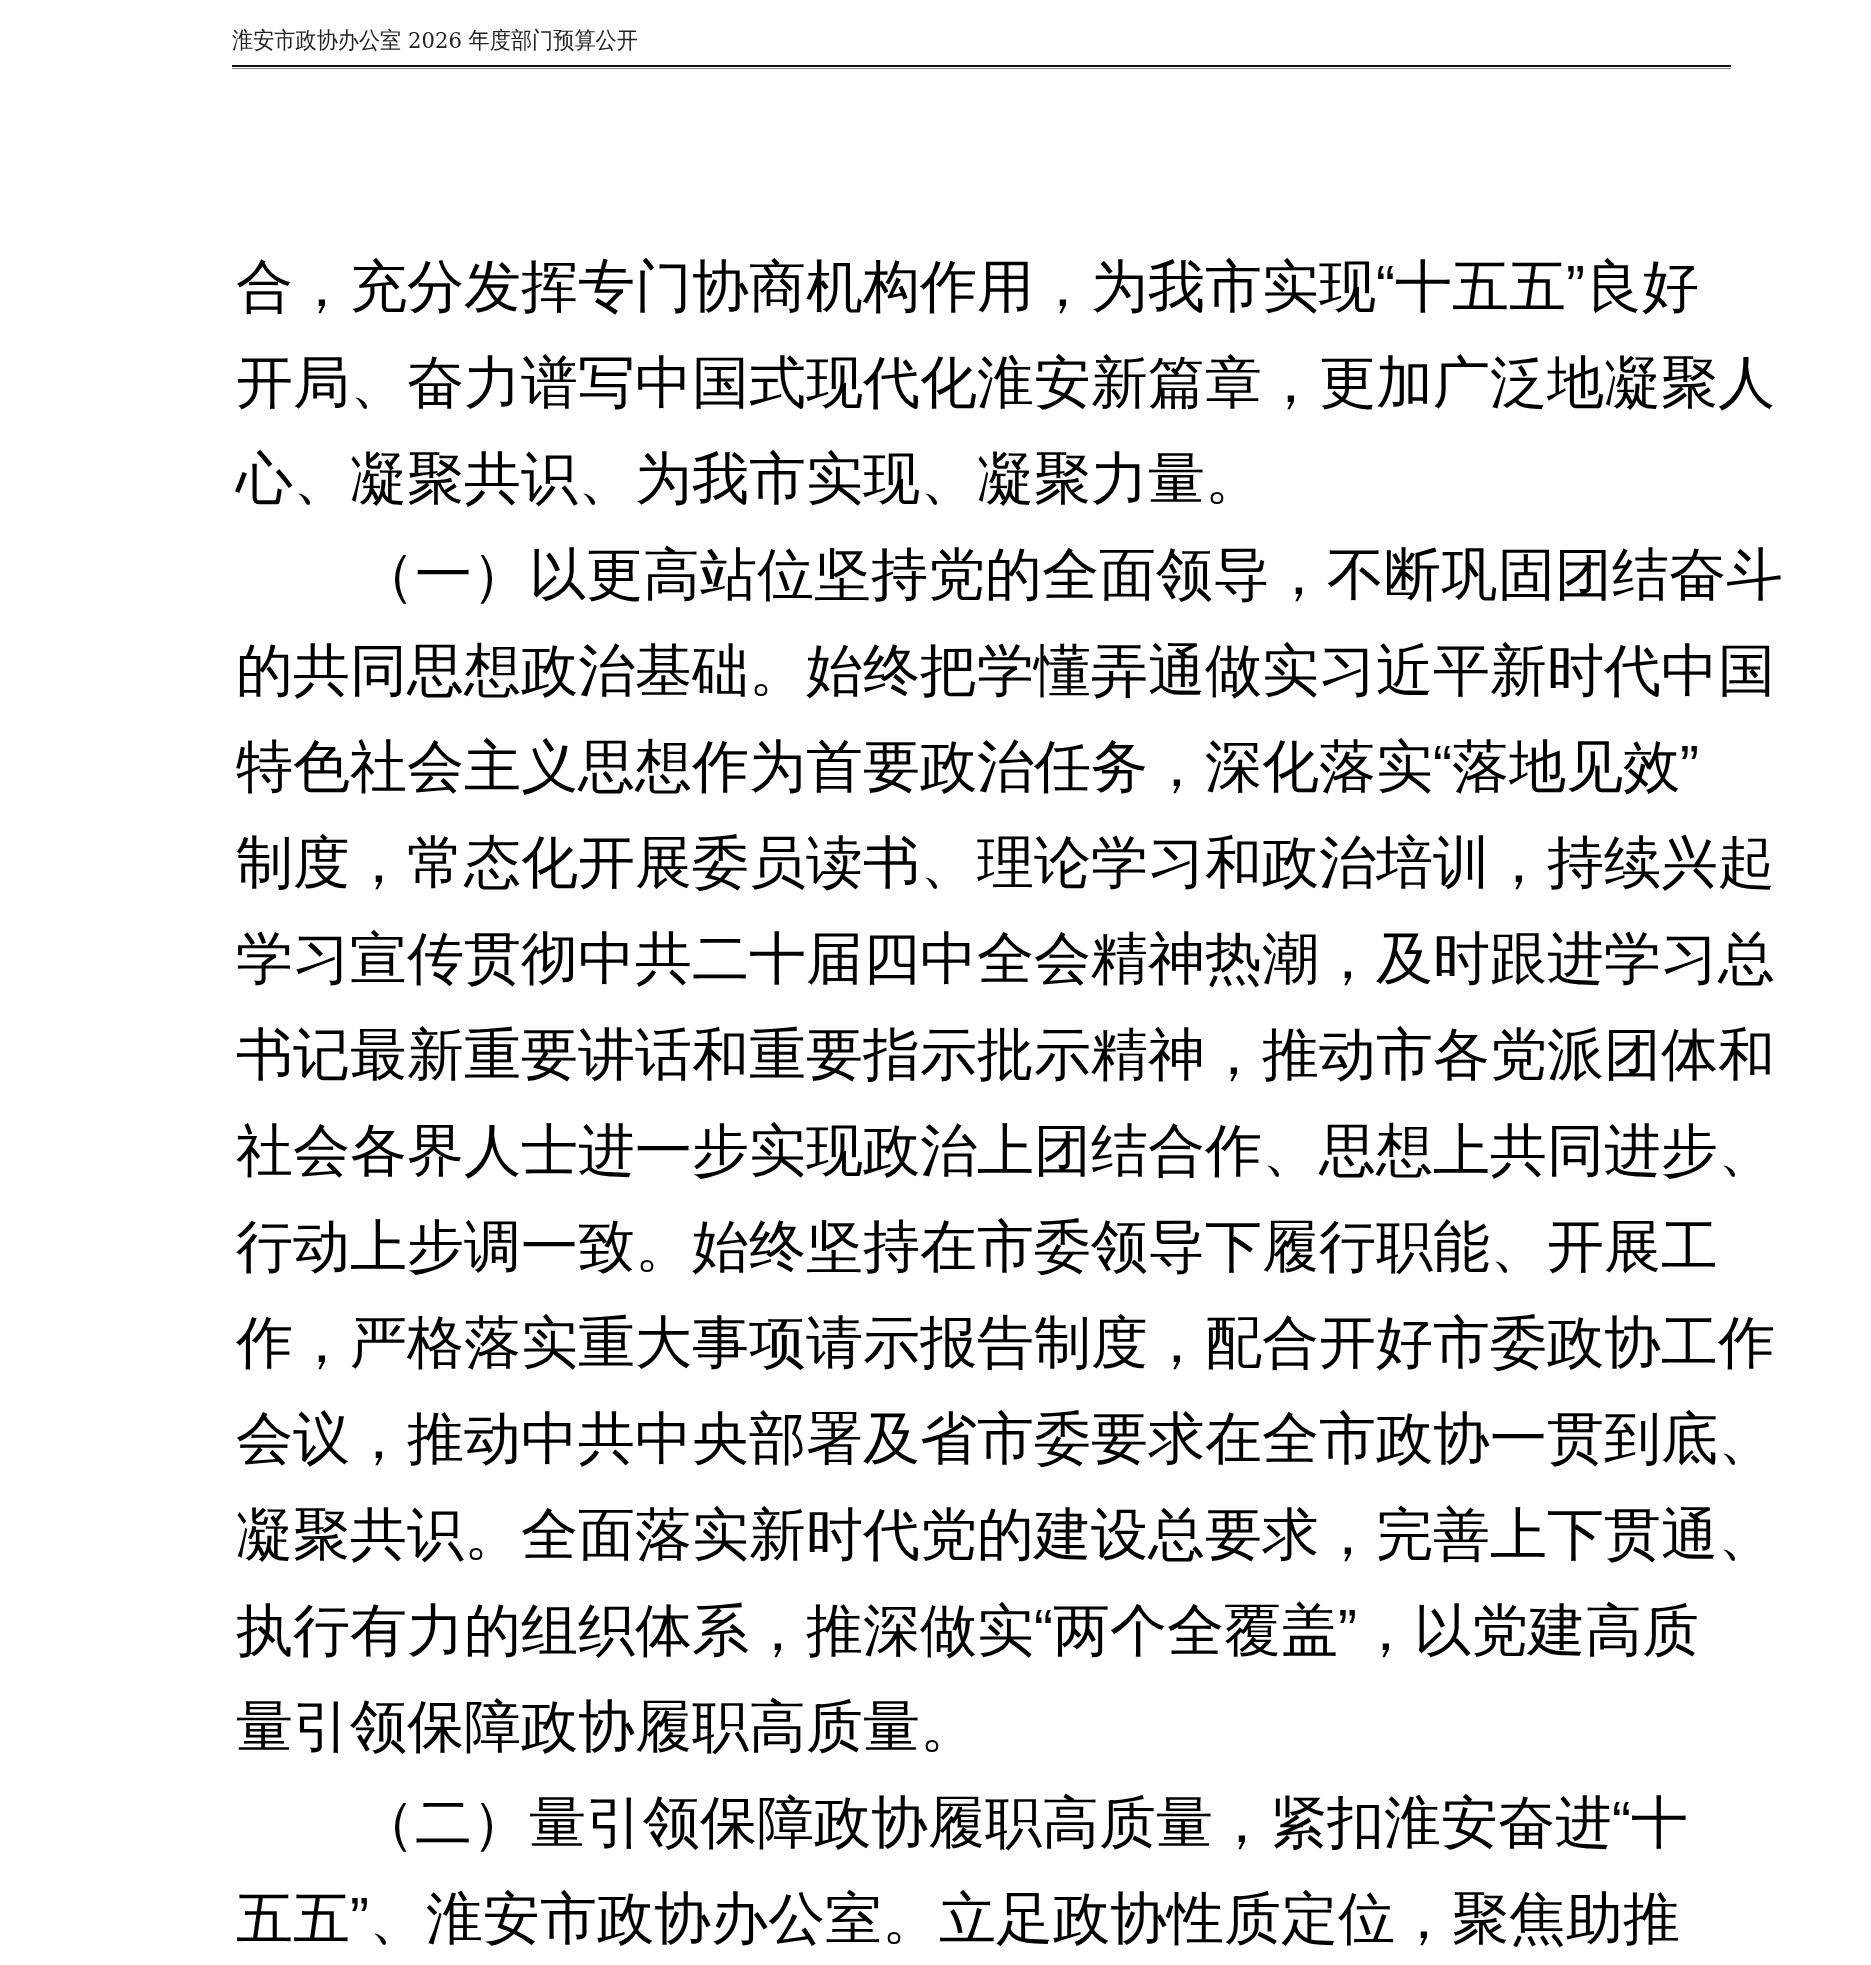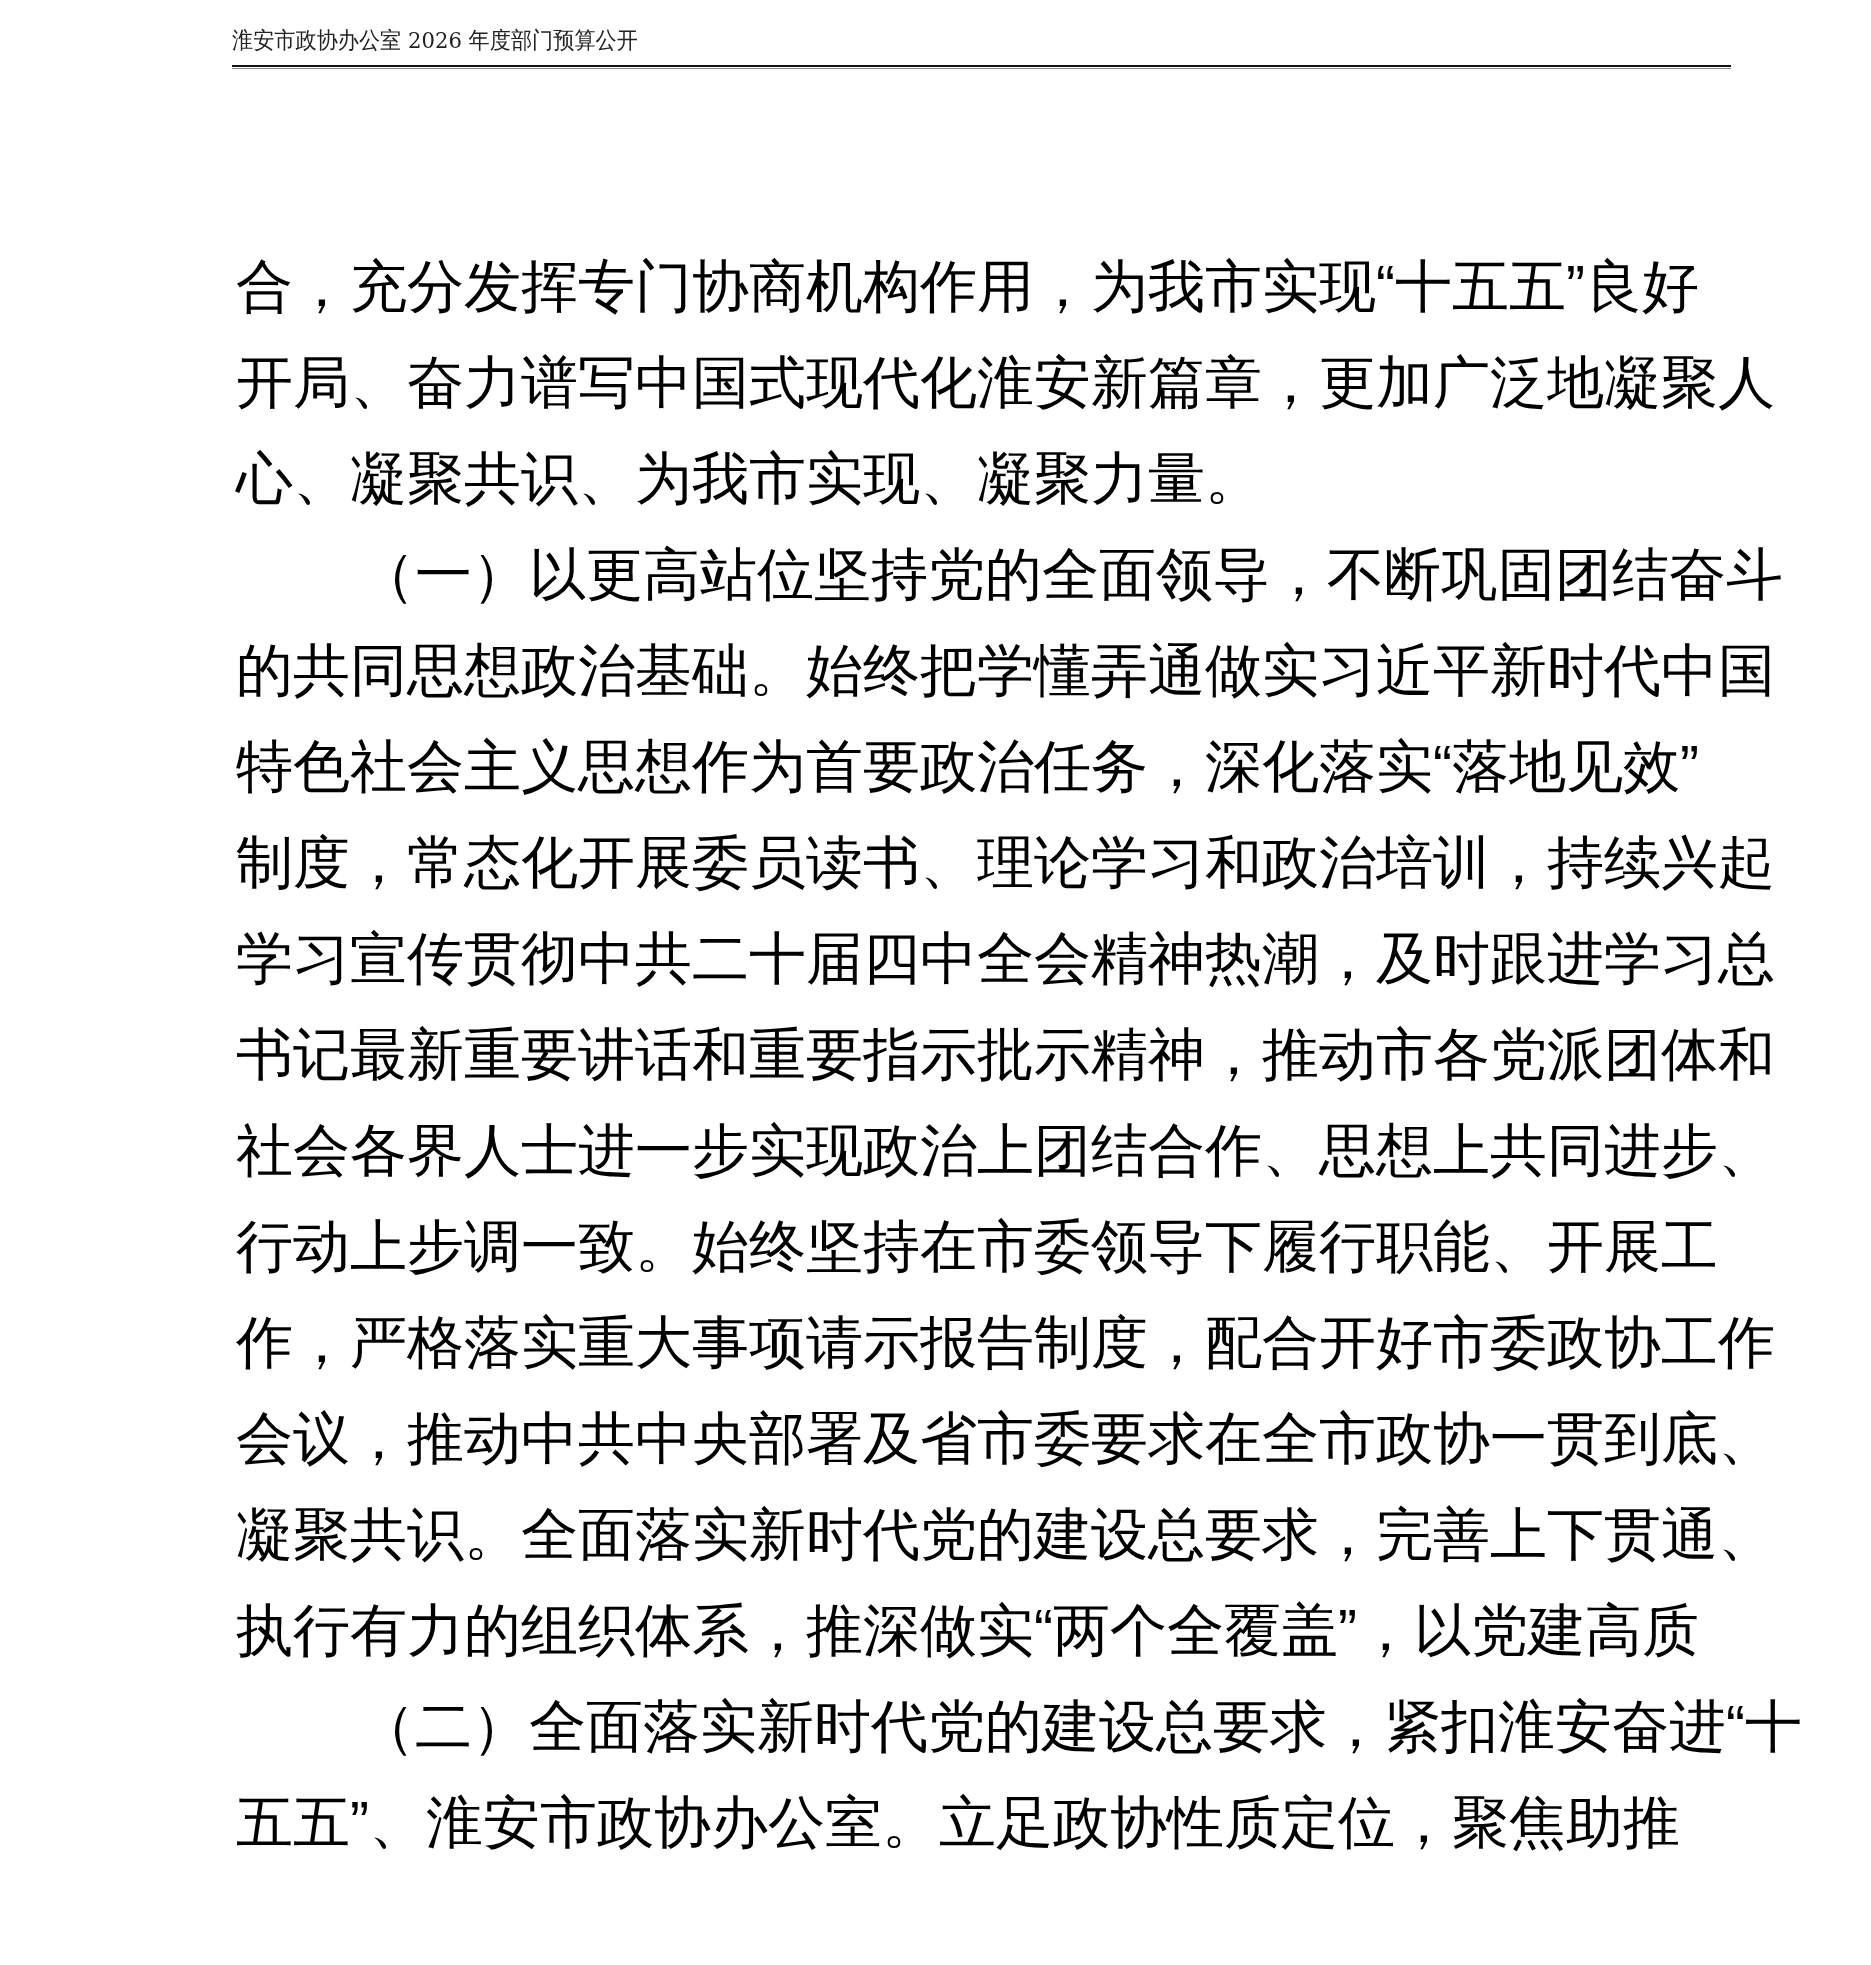"量引领保障政协履职高质量。" span.line { html: none -> <span>量引领保障政协履职高质量。</span> }
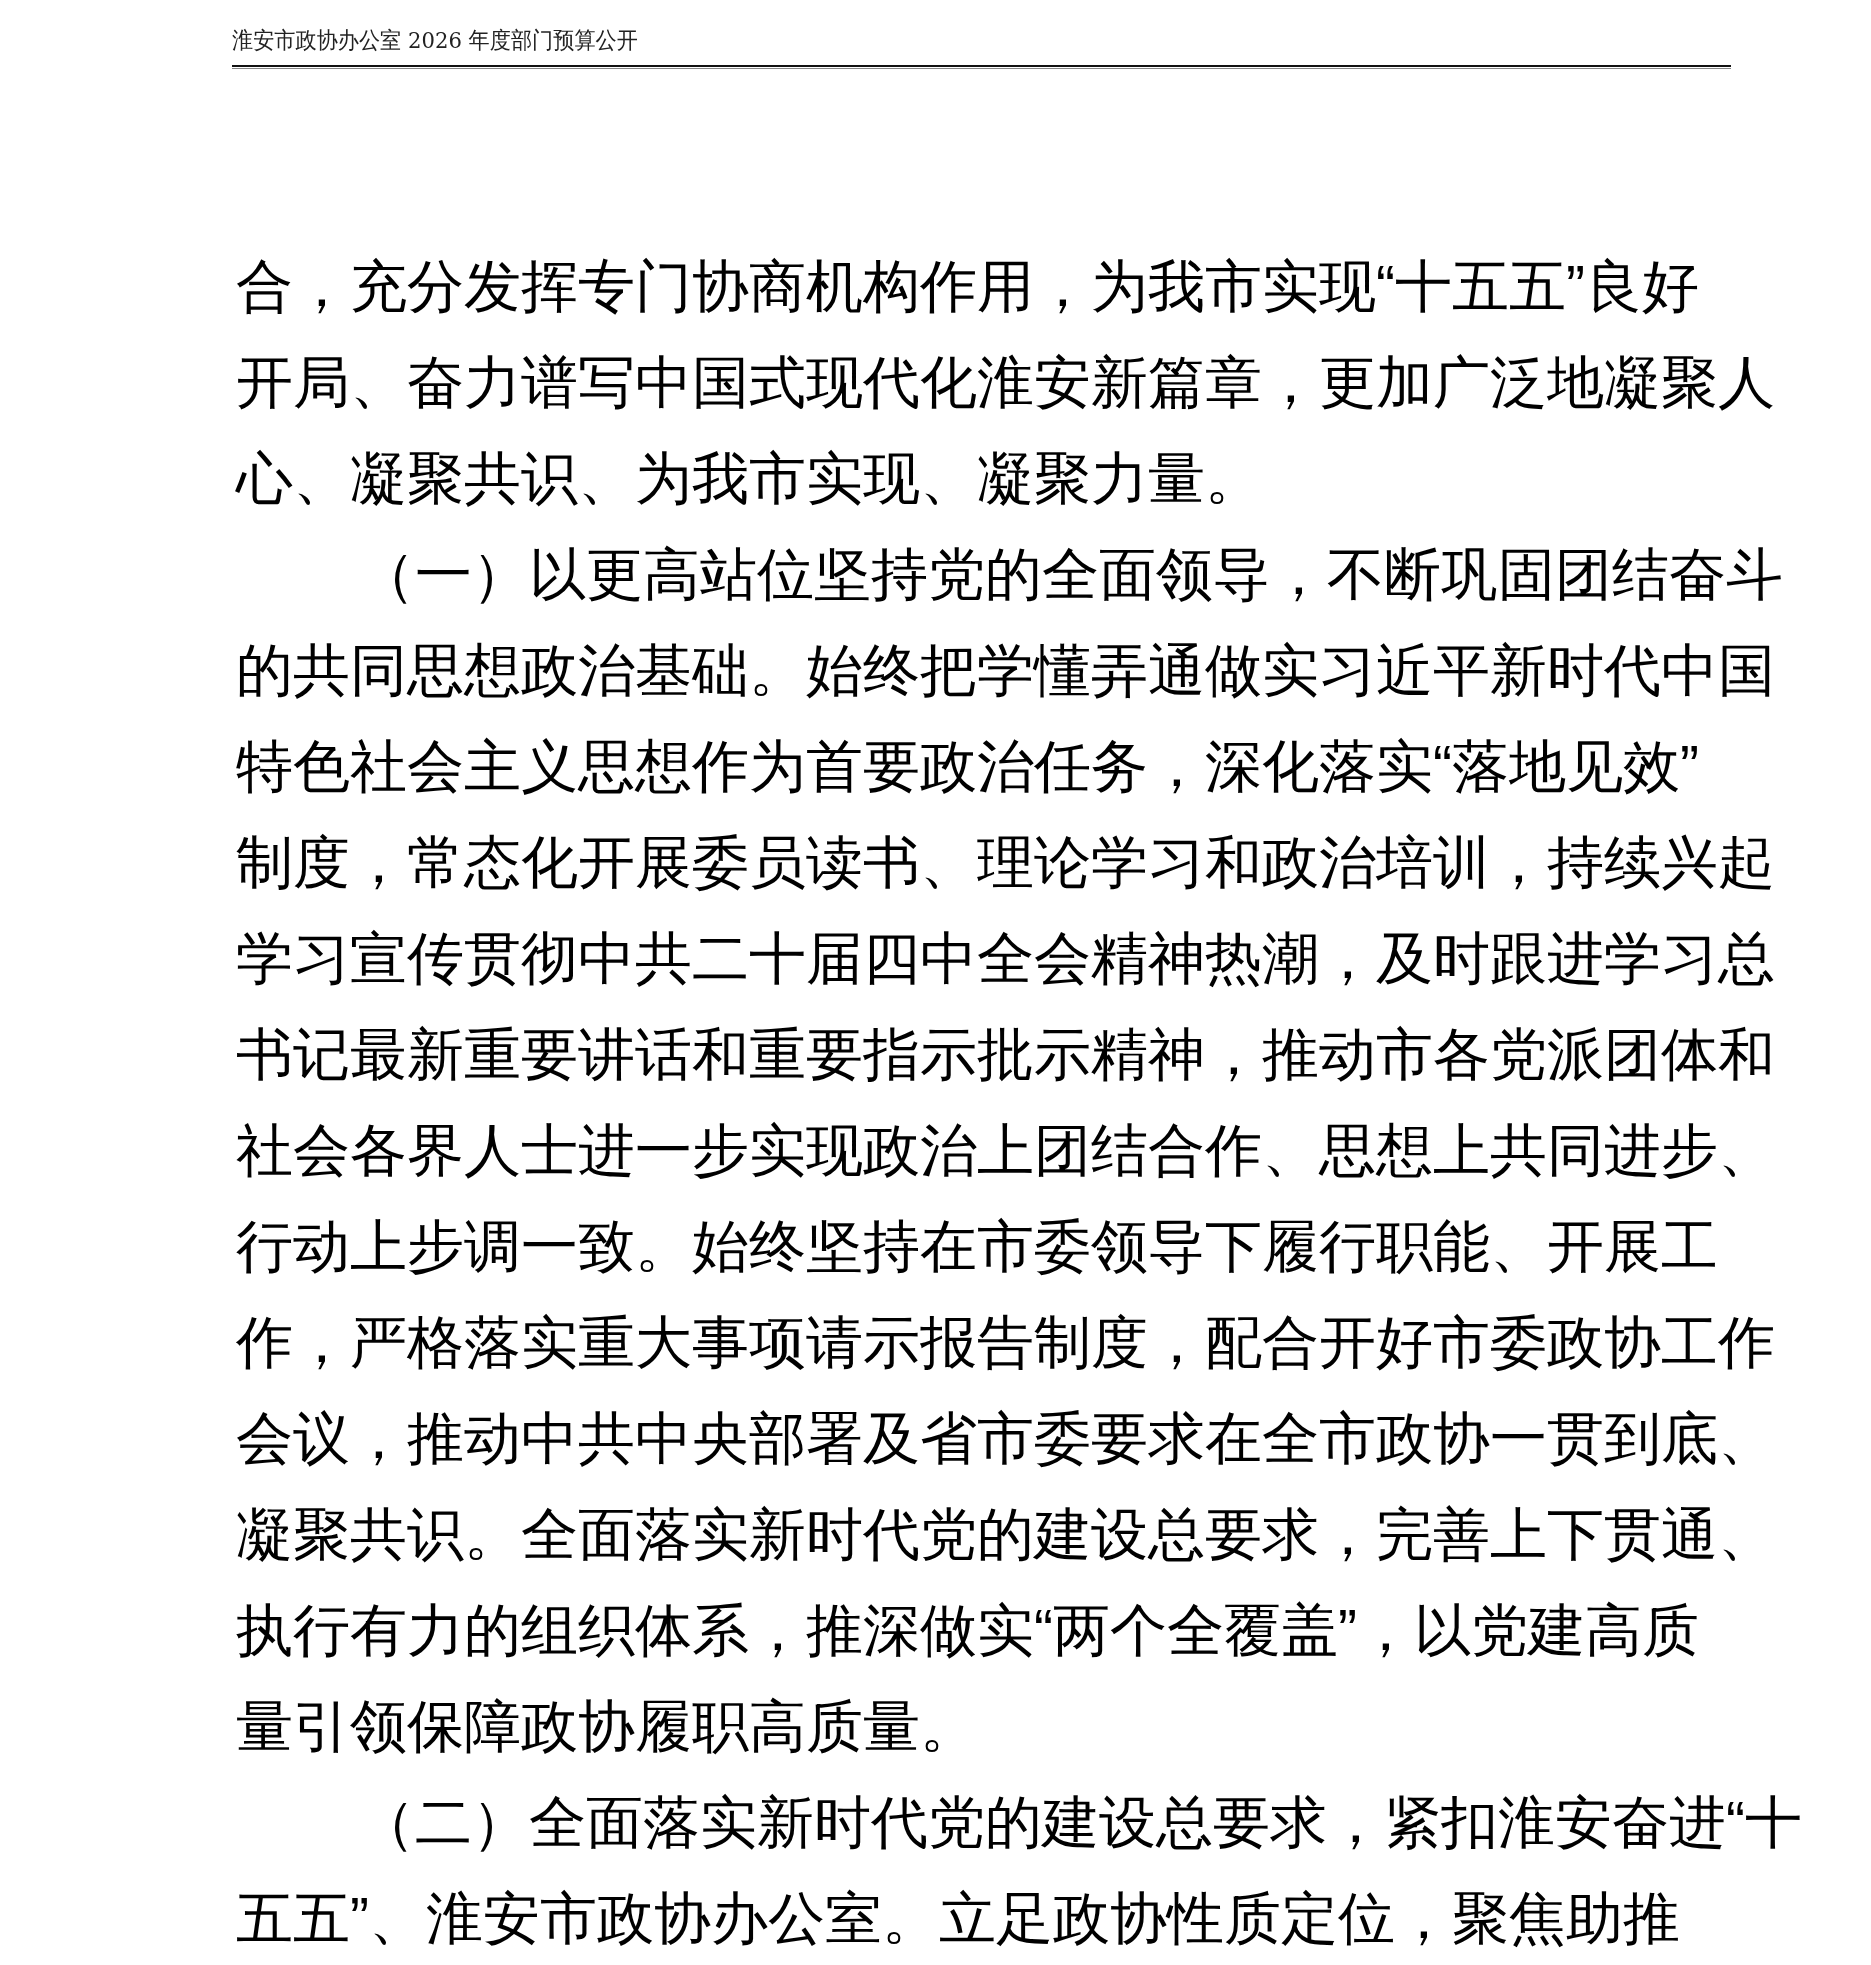"（二）全面落实新时代党的建设总要求，紧扣淮安奋进“十" span.line { text: 全面落实新时代党的建设总要求 -> 量引领保障政协履职高质量 }
